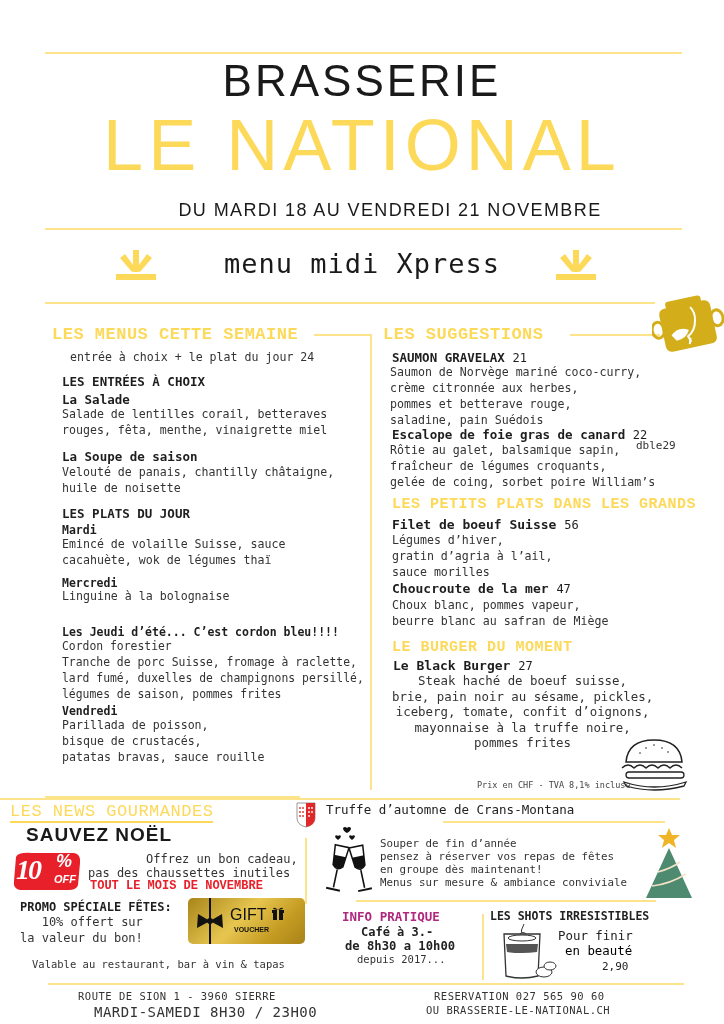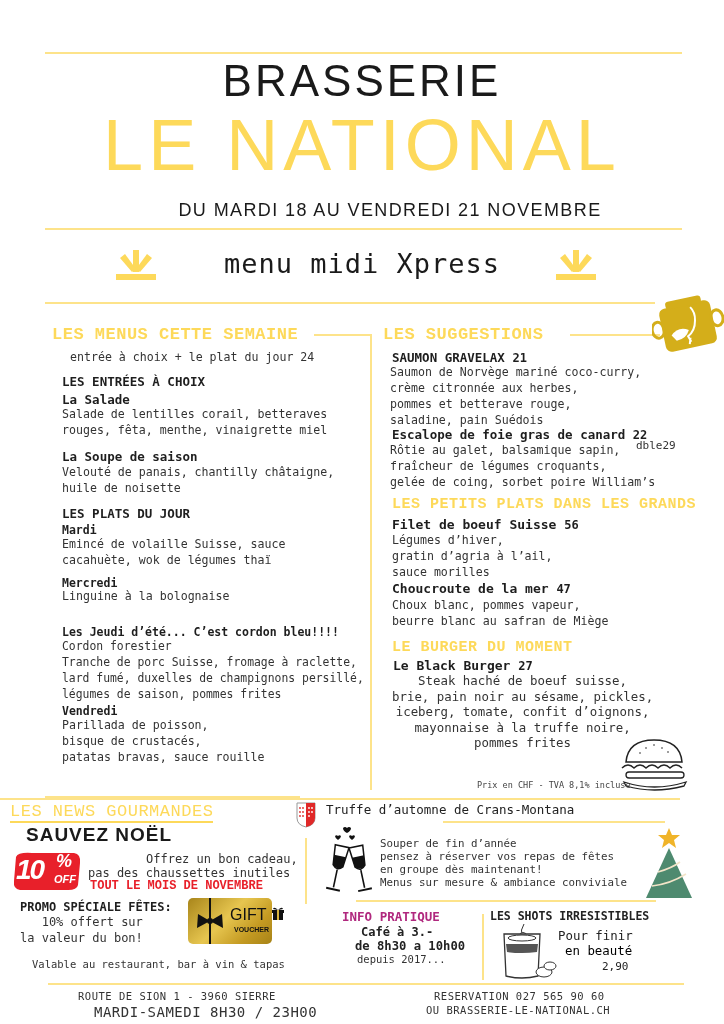"21" .price { font-weight: bold -> normal }
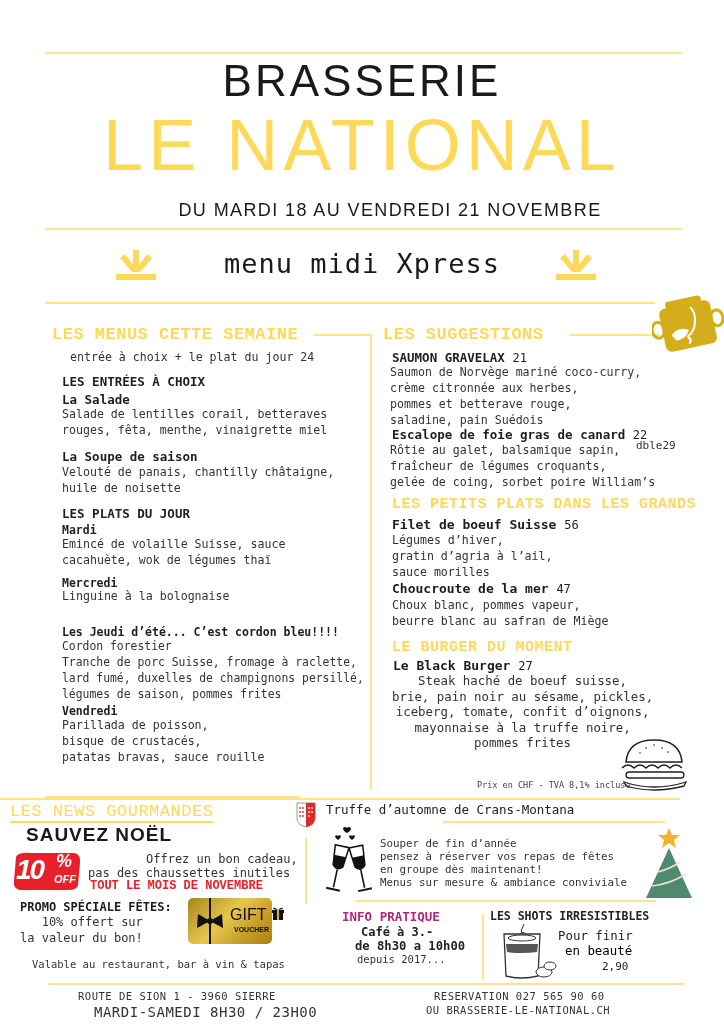"10" div.abs { font-family: Liberation Sans, sans-serif -> Liberation Serif, serif }
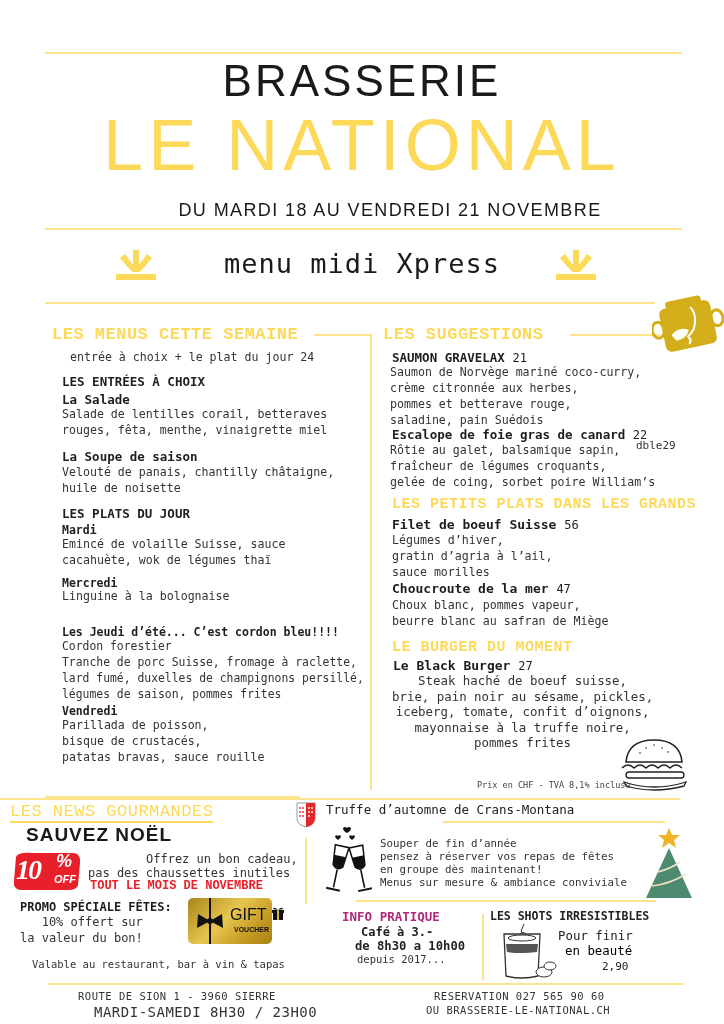"GIFT" div.abs { width: 84px -> 117px }
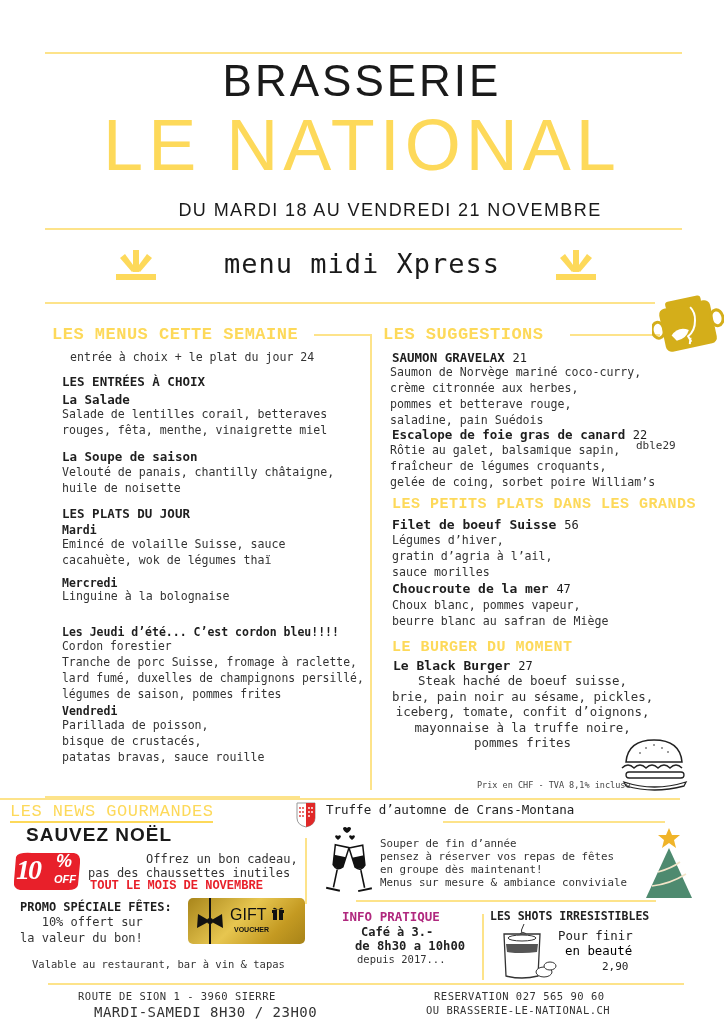"de 8h30 a 10h00" div.abs { left: 355px -> 345px }
